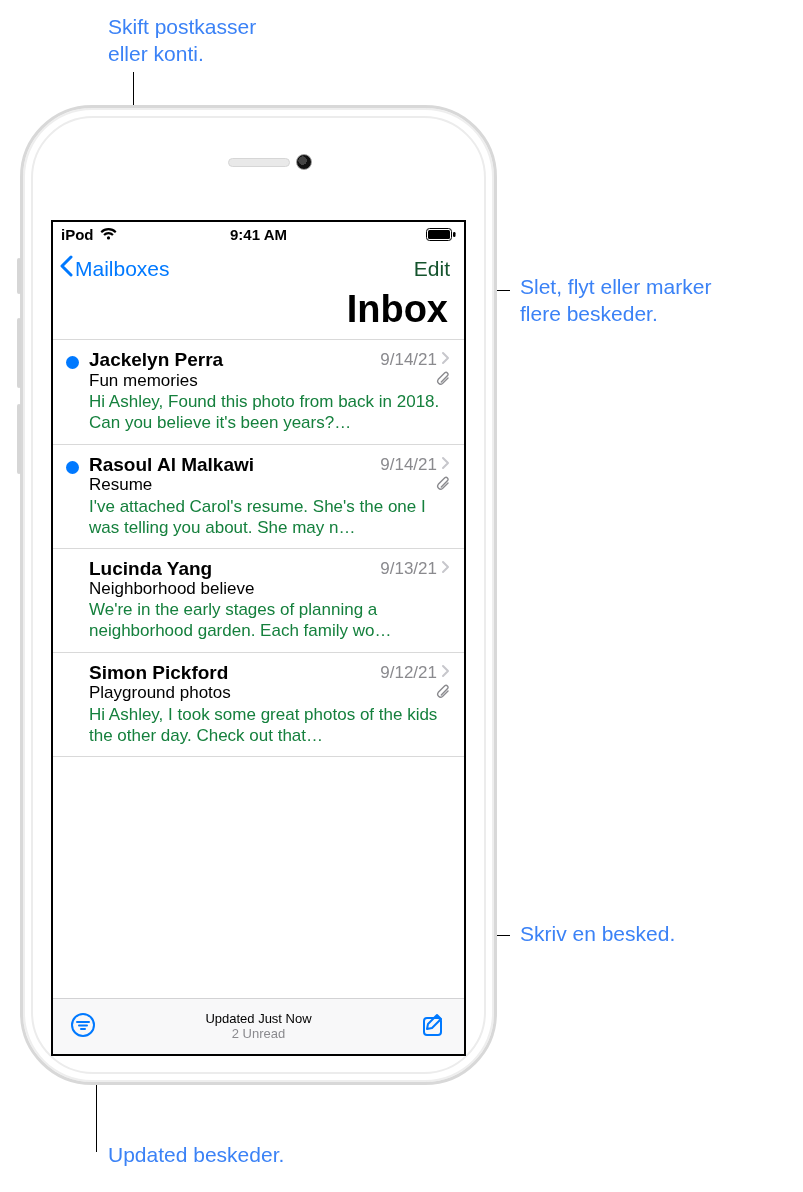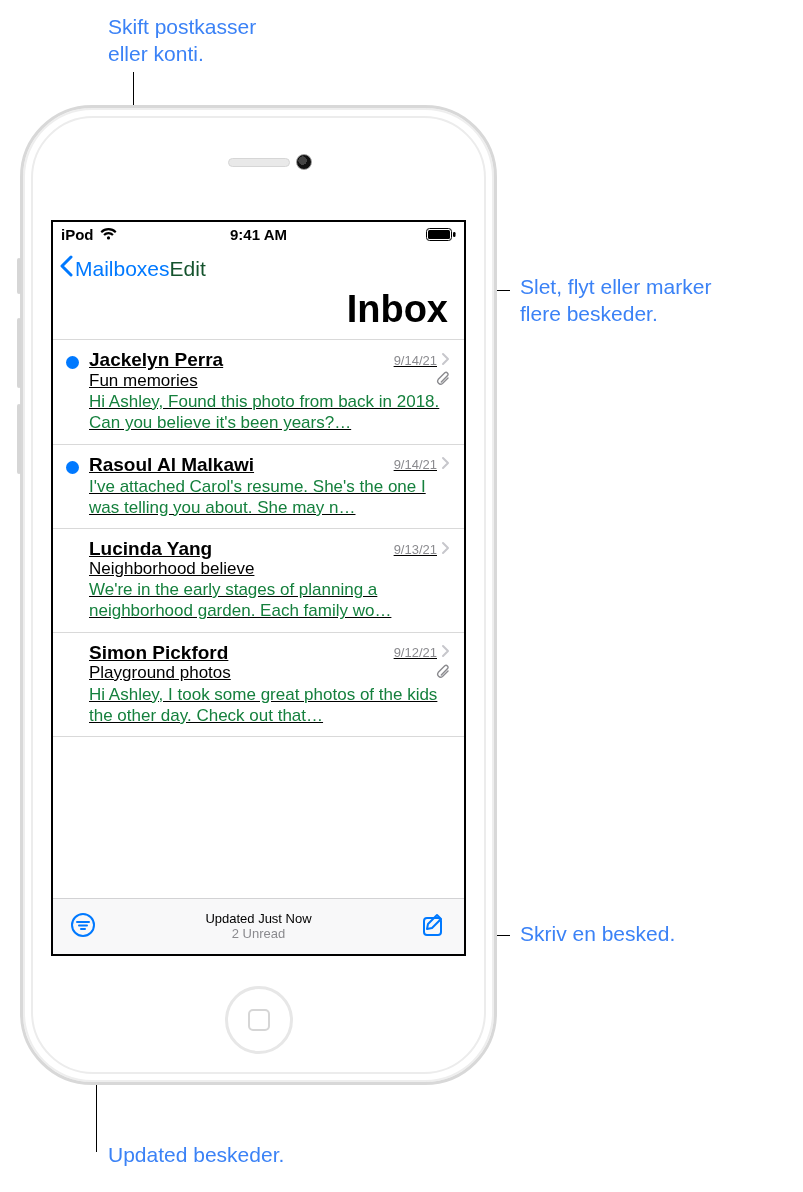"iPod" .screen { height: 736px -> 836px }
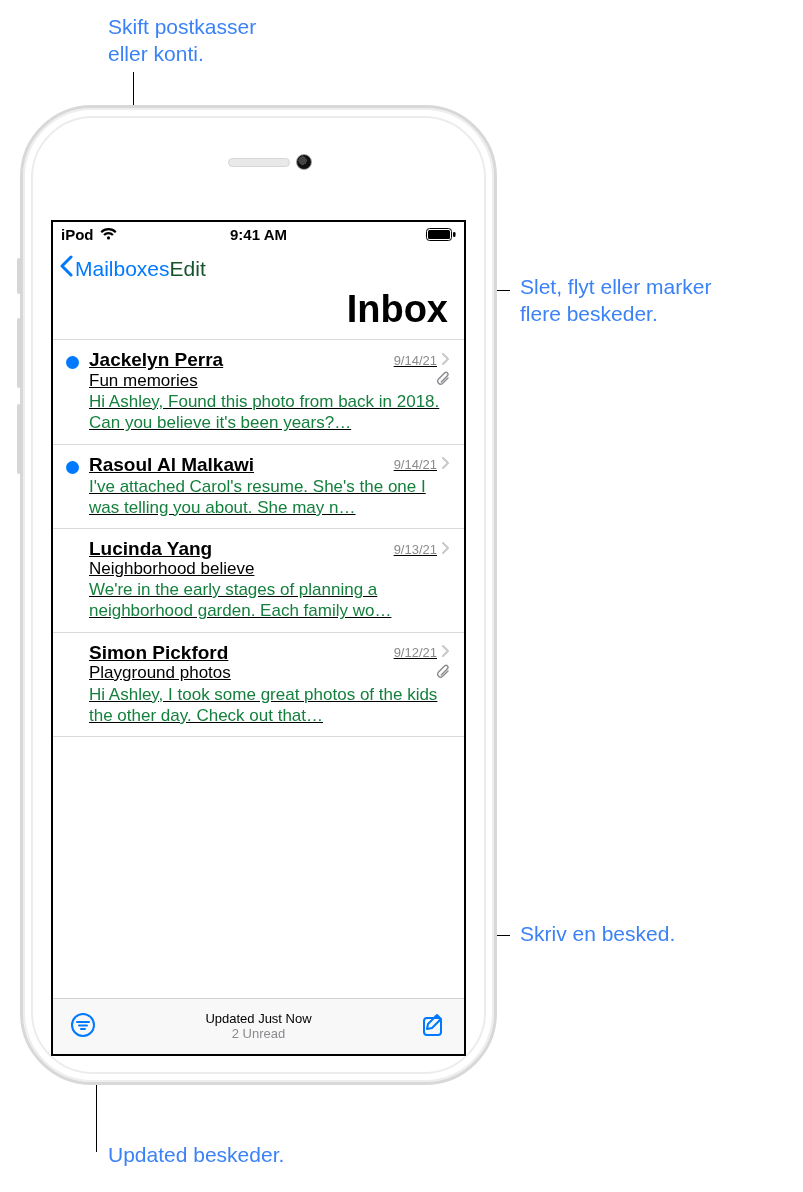"Mailboxes" .navbar { justify-content: none -> space-between }
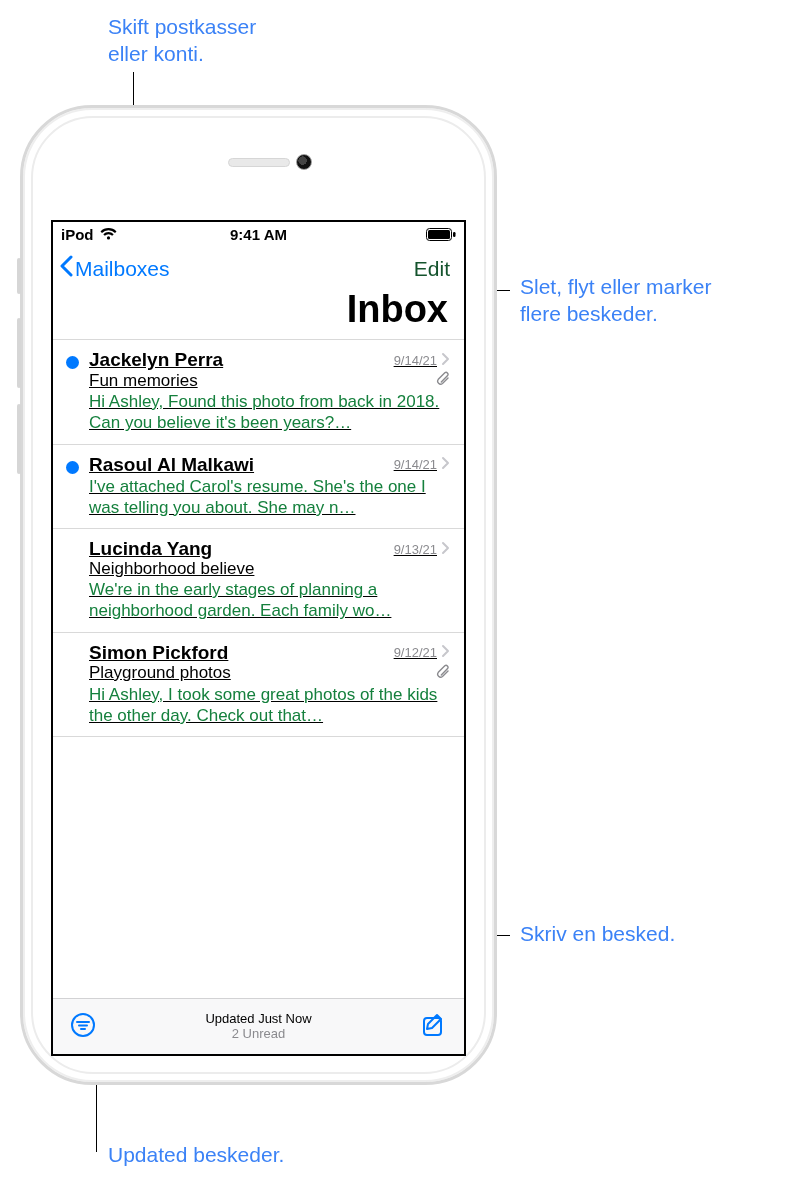"Jackelyn Perra" .row { text-decoration: underline -> none }
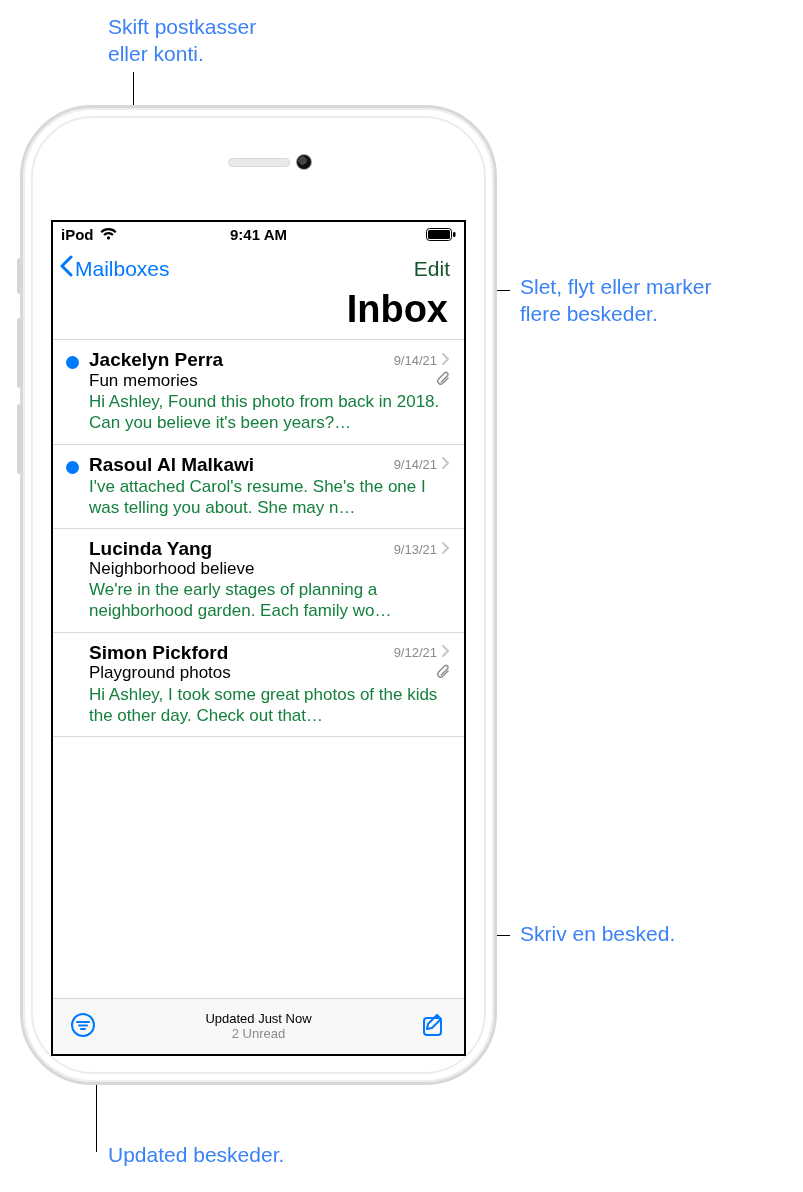"9/14/21" .row .date { font-size: 13px -> 17px }
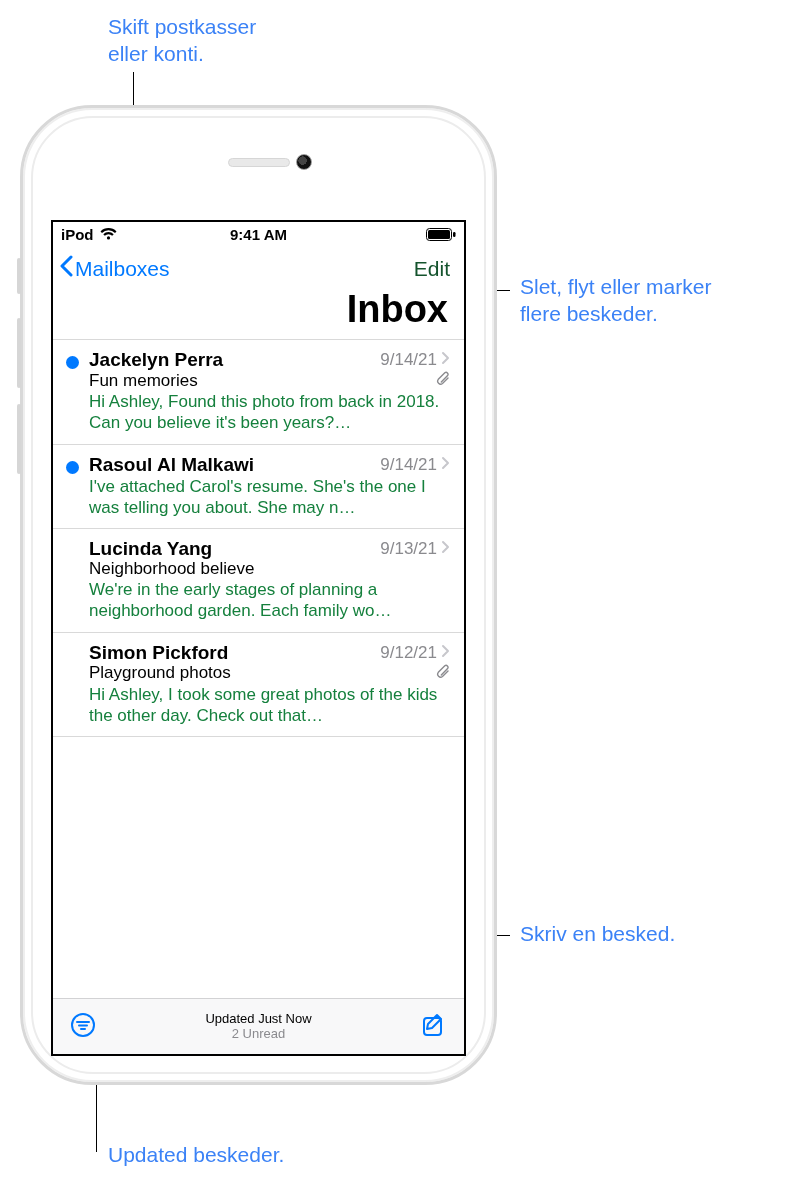"Resume" div.subj-line { html: none -> <div> <span>Resume</span> <span> <svg> <path></path> </svg> </span> </div> }
